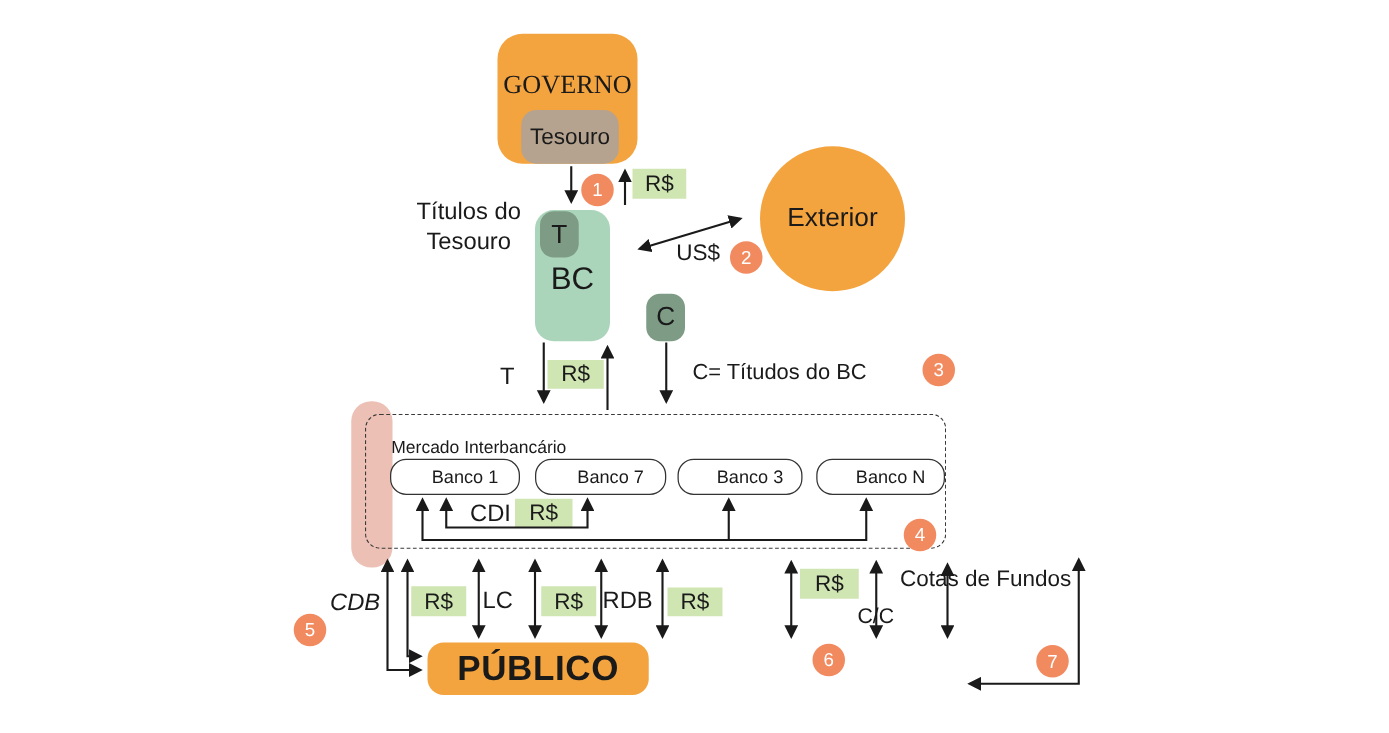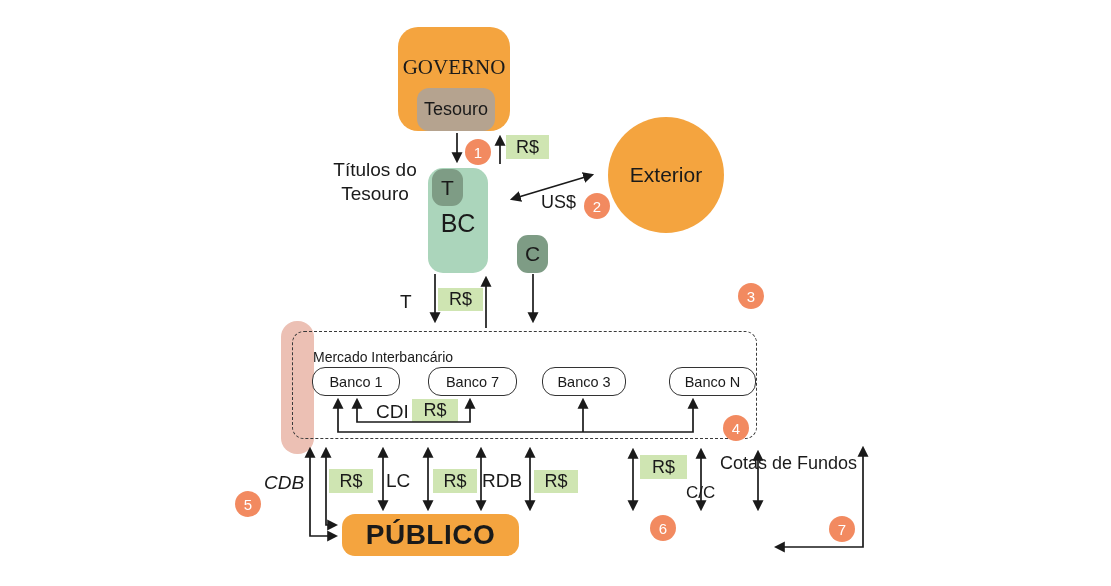"C= Títudos do BC" div.lbl { html: none -> <div>C= Títudos do BC</div> }
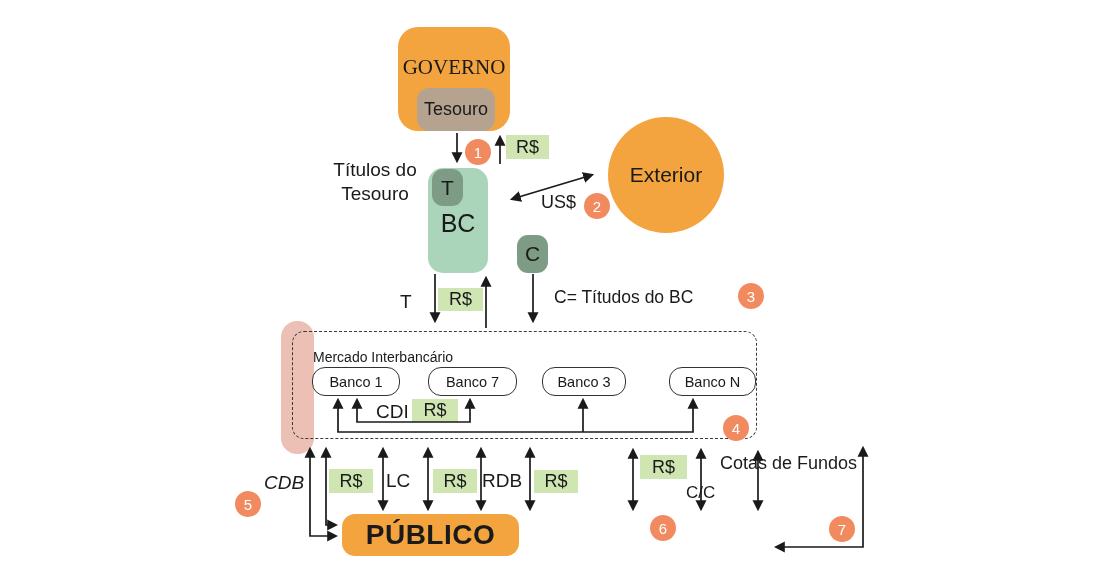"Banco 1" .bank { padding-left: none -> 16px }
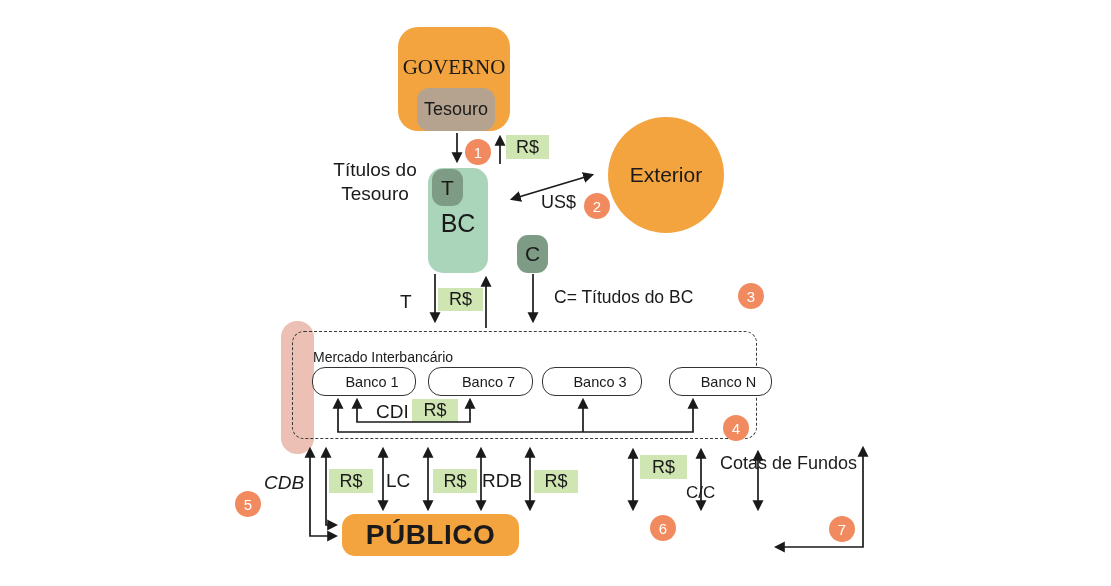"Banco N" div.bank { margin-left: 16px -> none }
